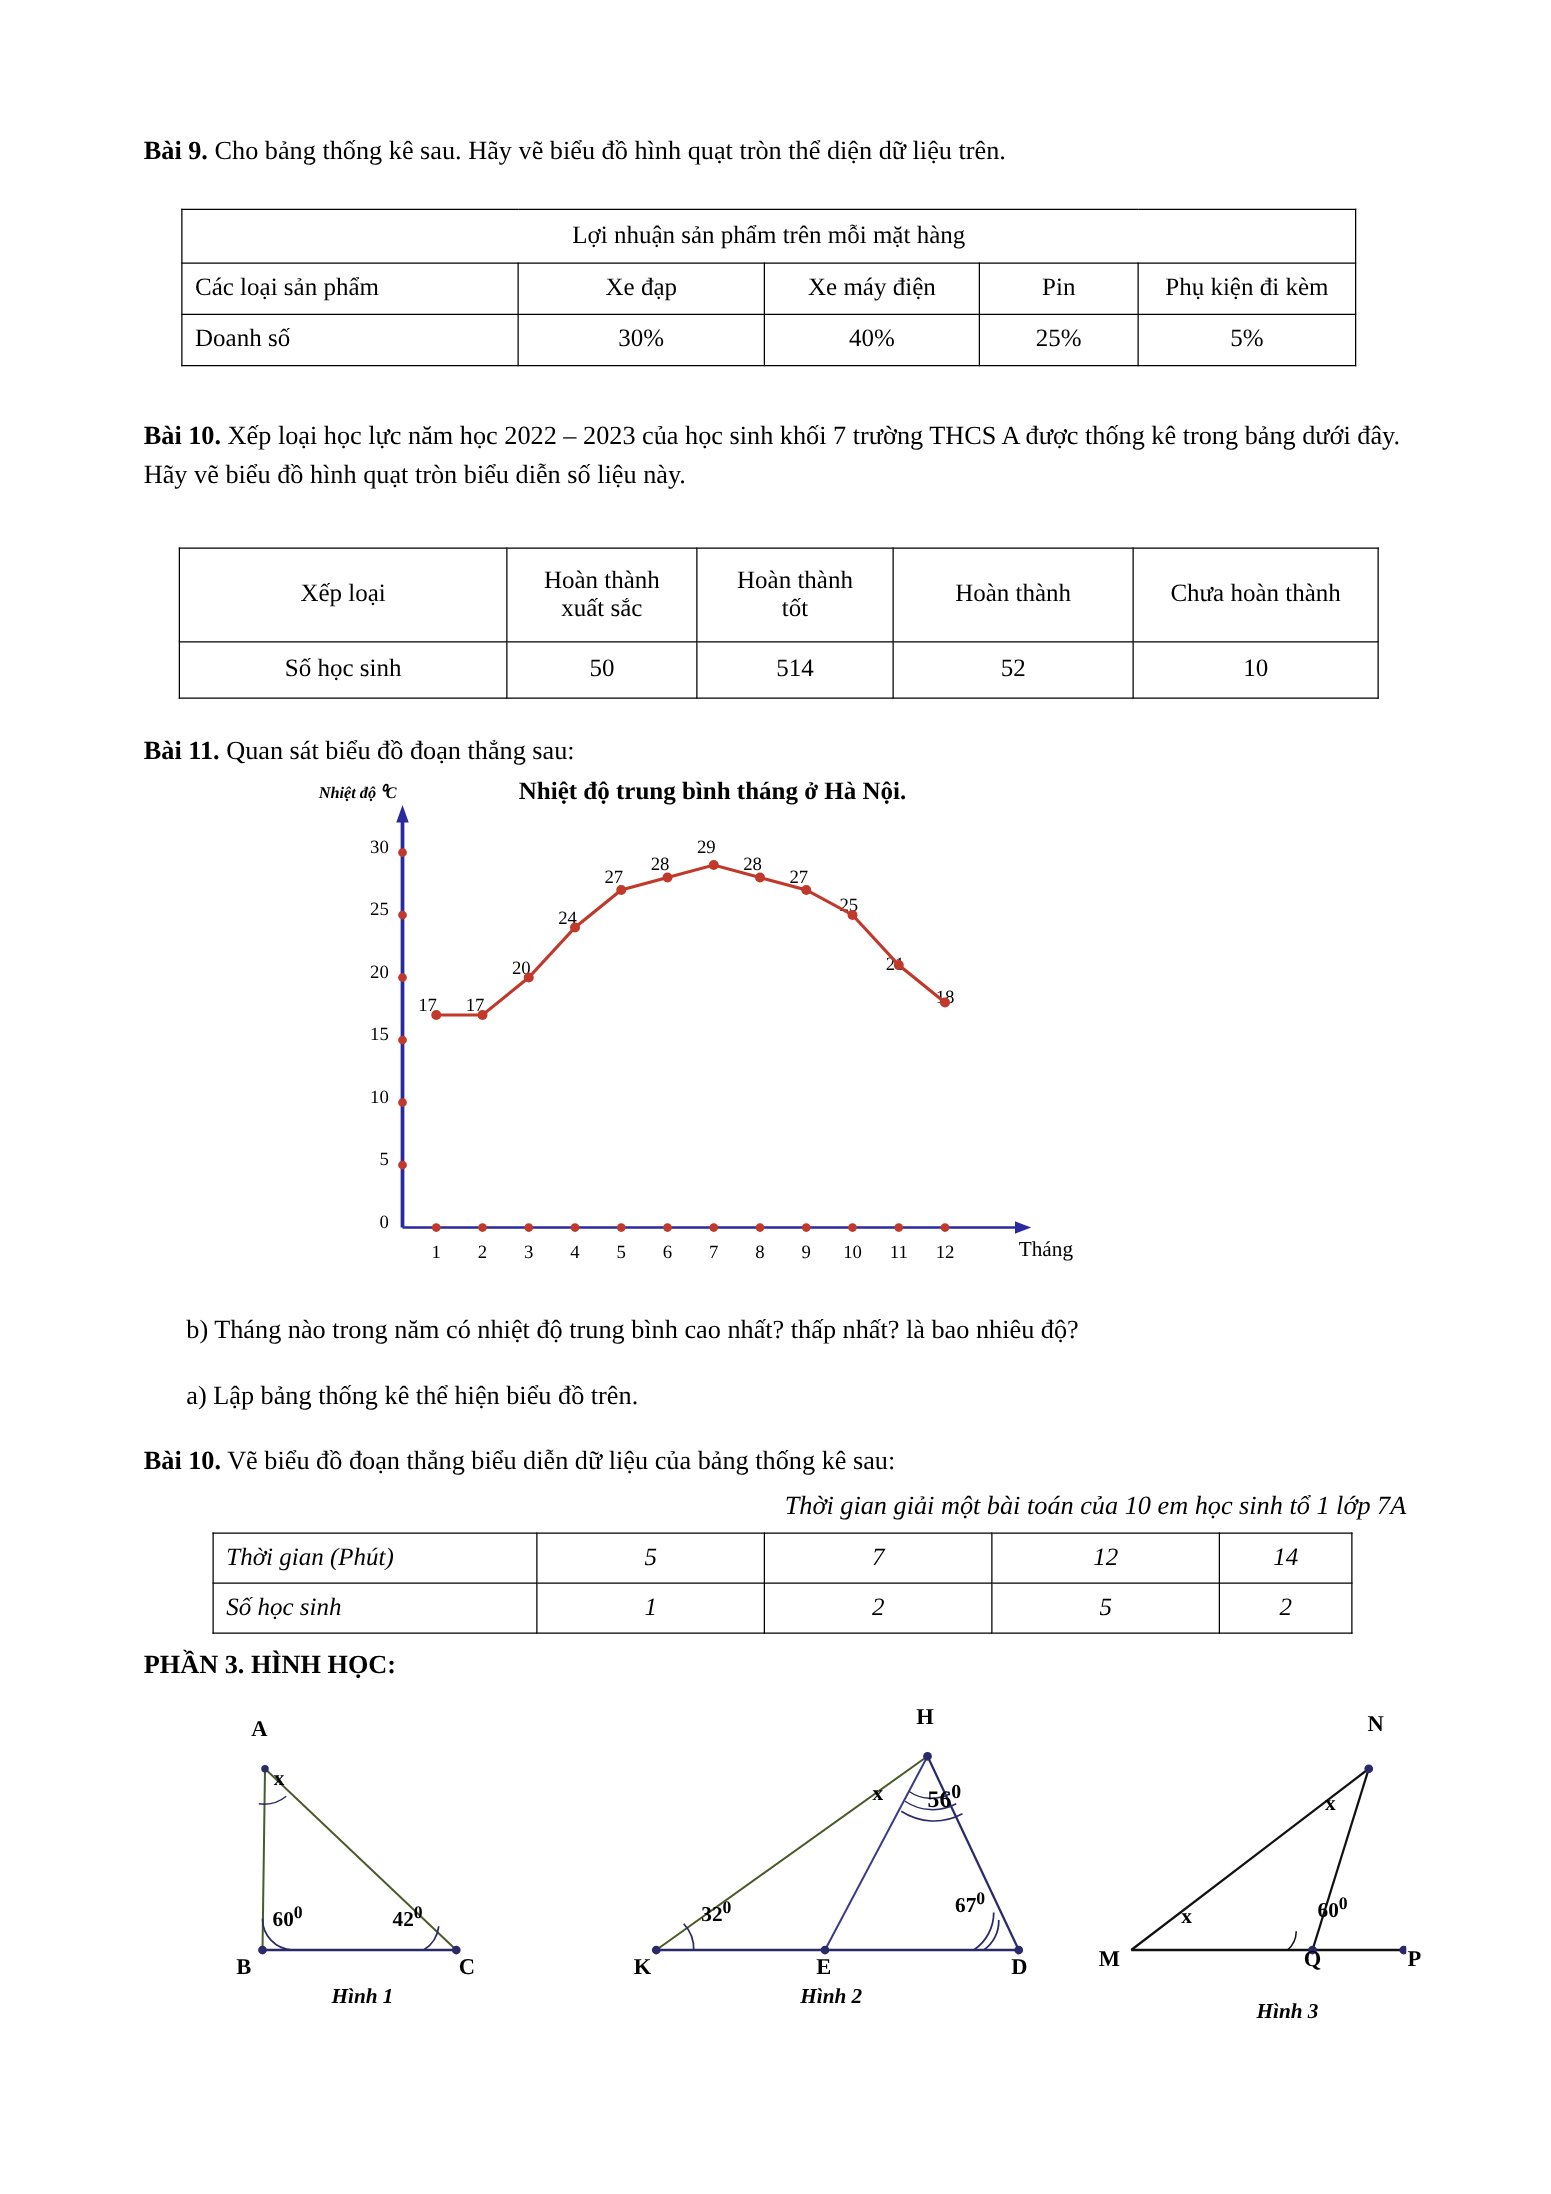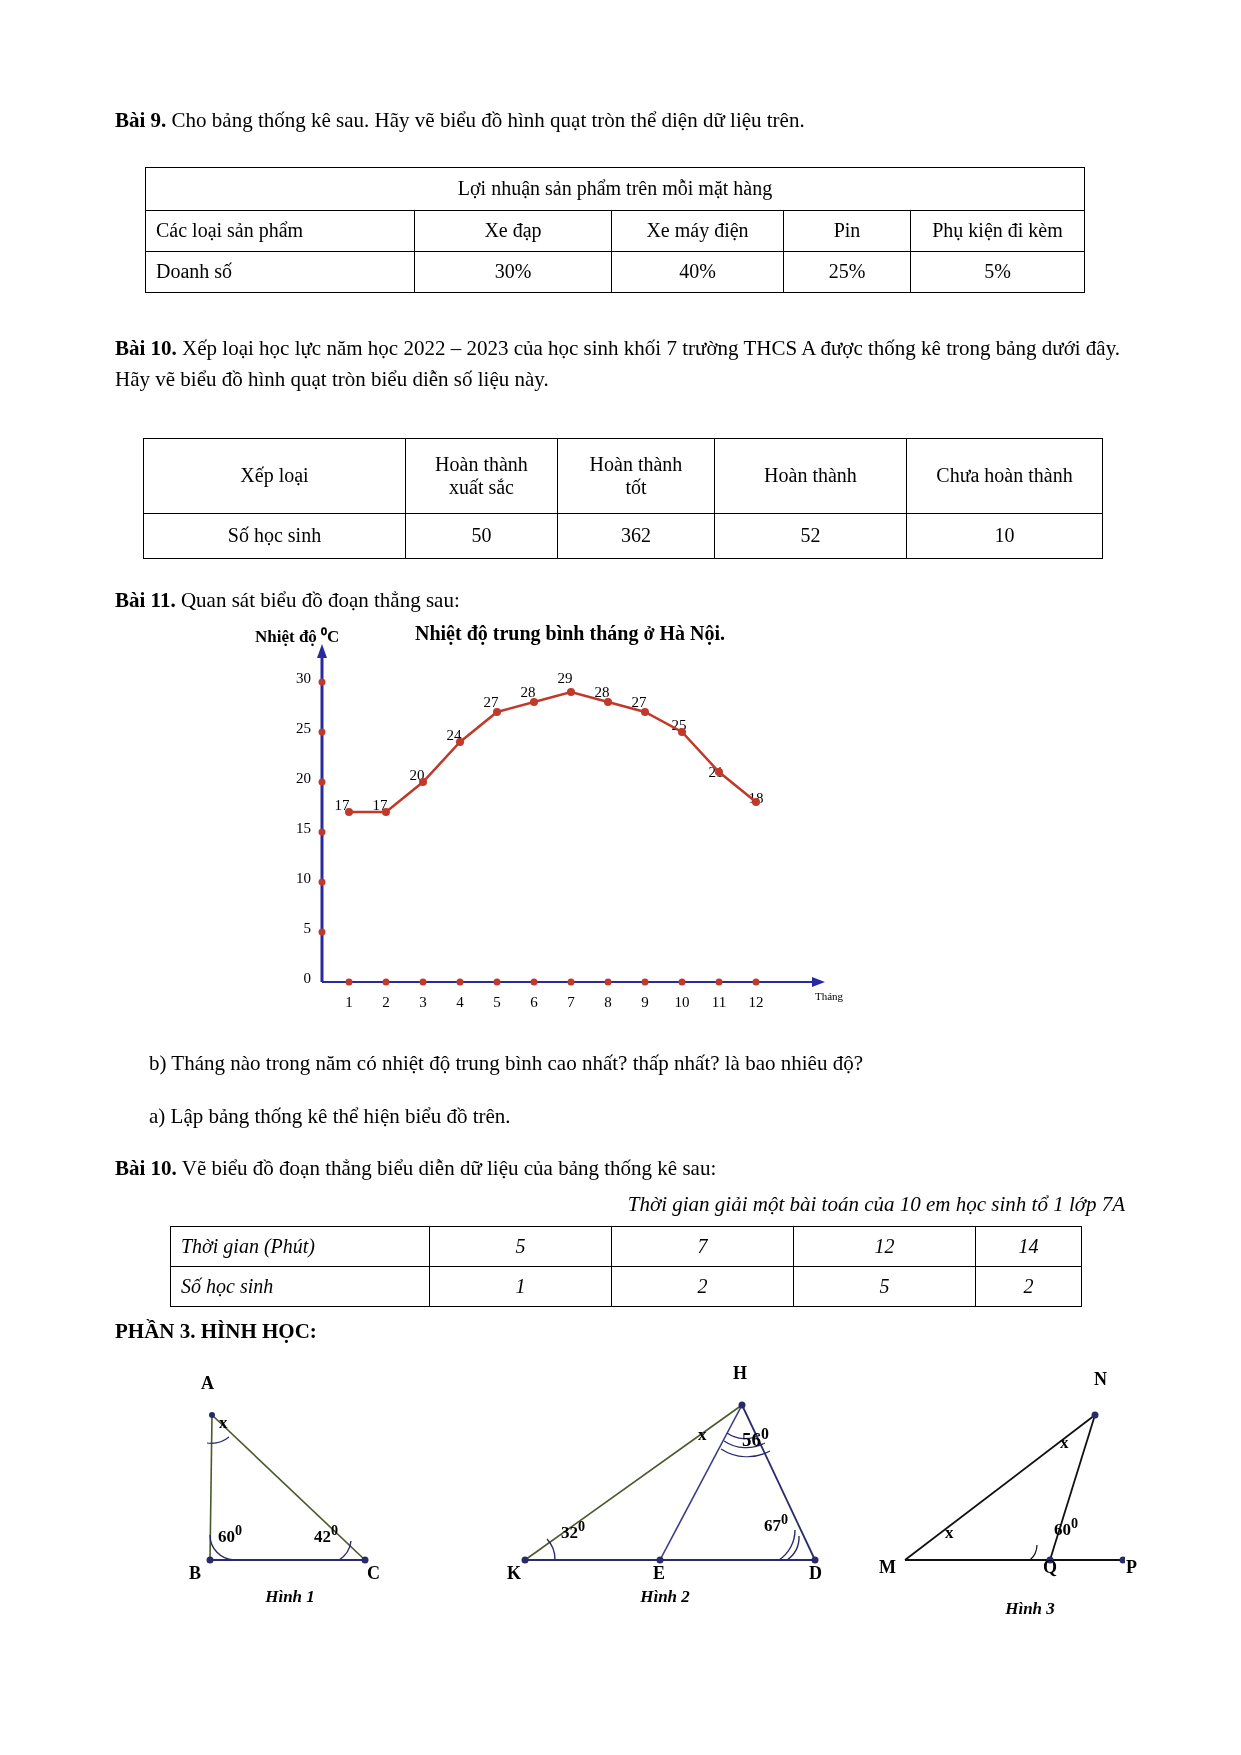"362" td { text: 362 -> 514 }
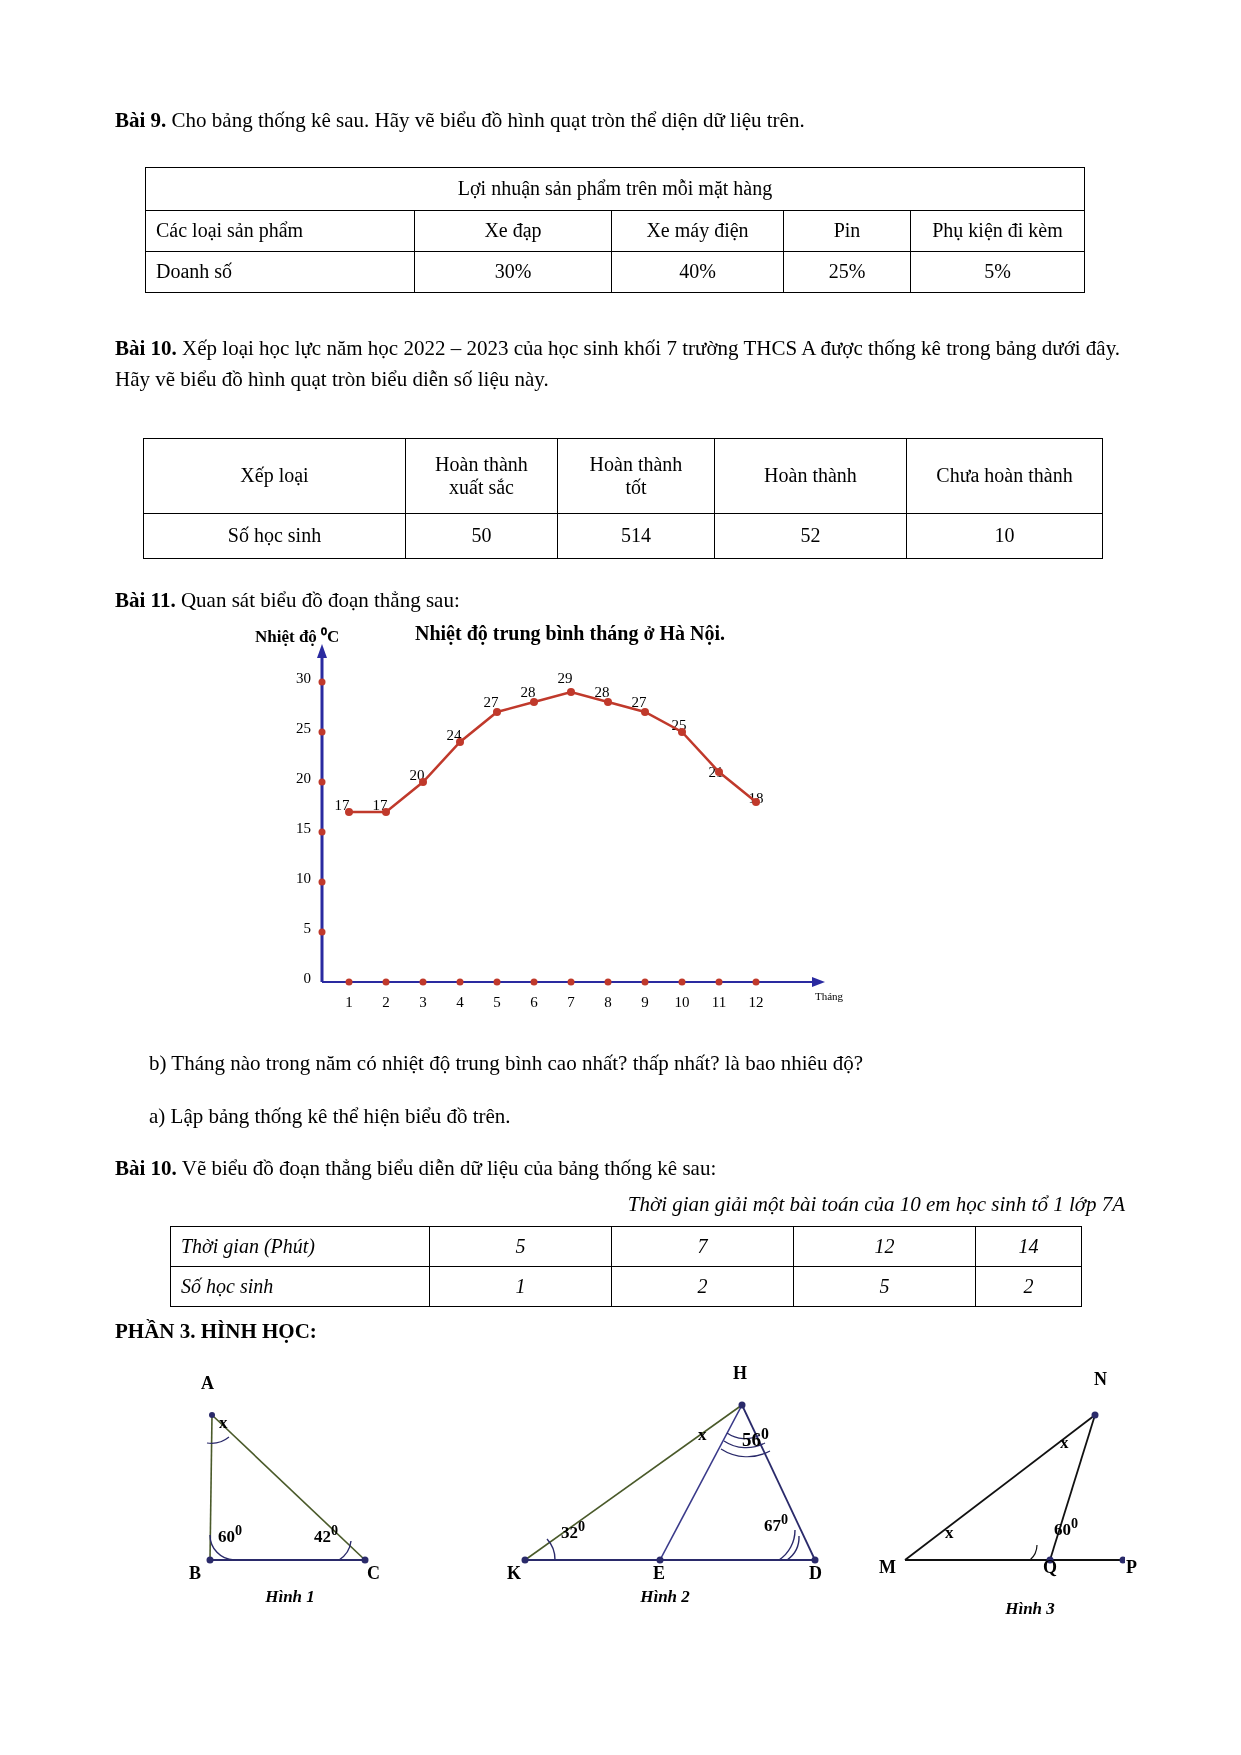"Nhiệt độ ⁰C" .axis-label-y { font-size: 17px -> 13px; font-style: none -> italic }
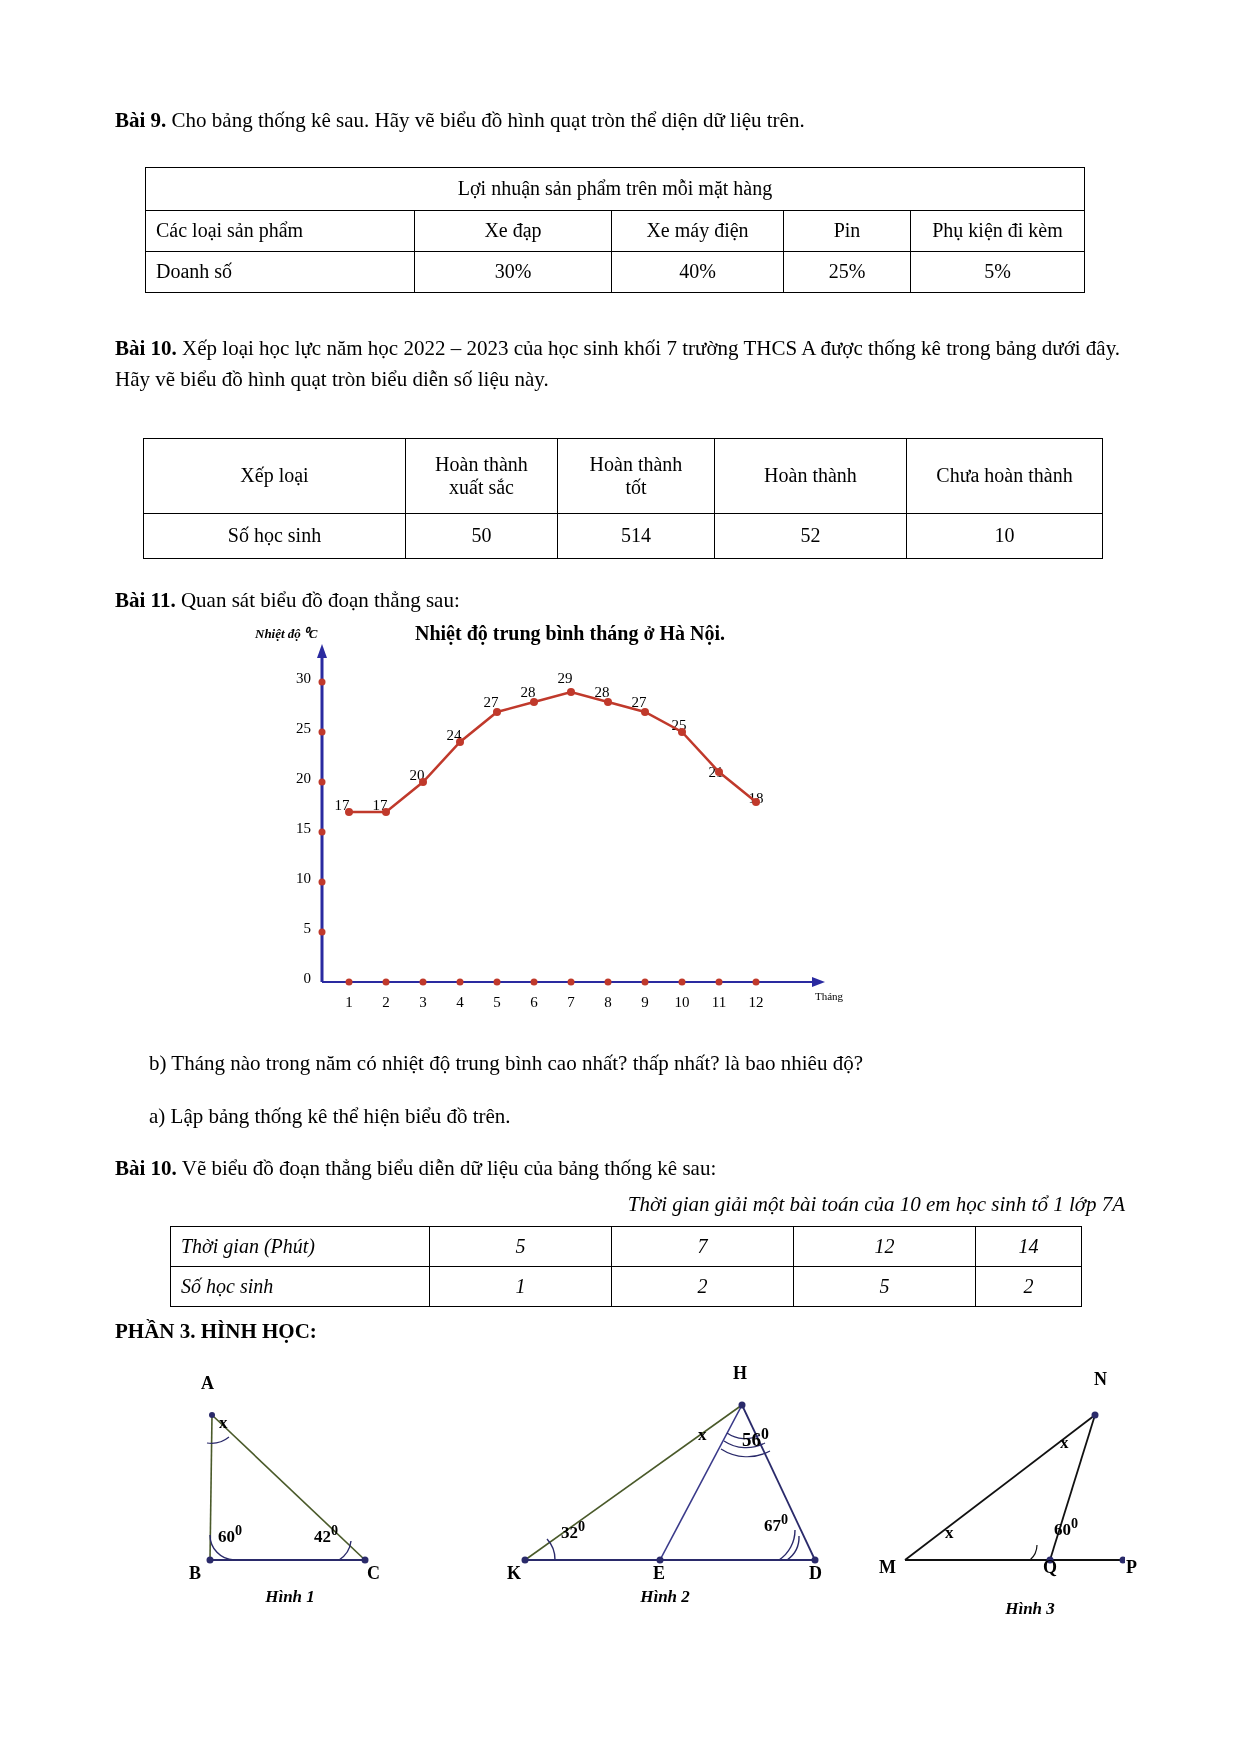"Tháng" .axis-label-x { font-size: 11px -> 17px }
